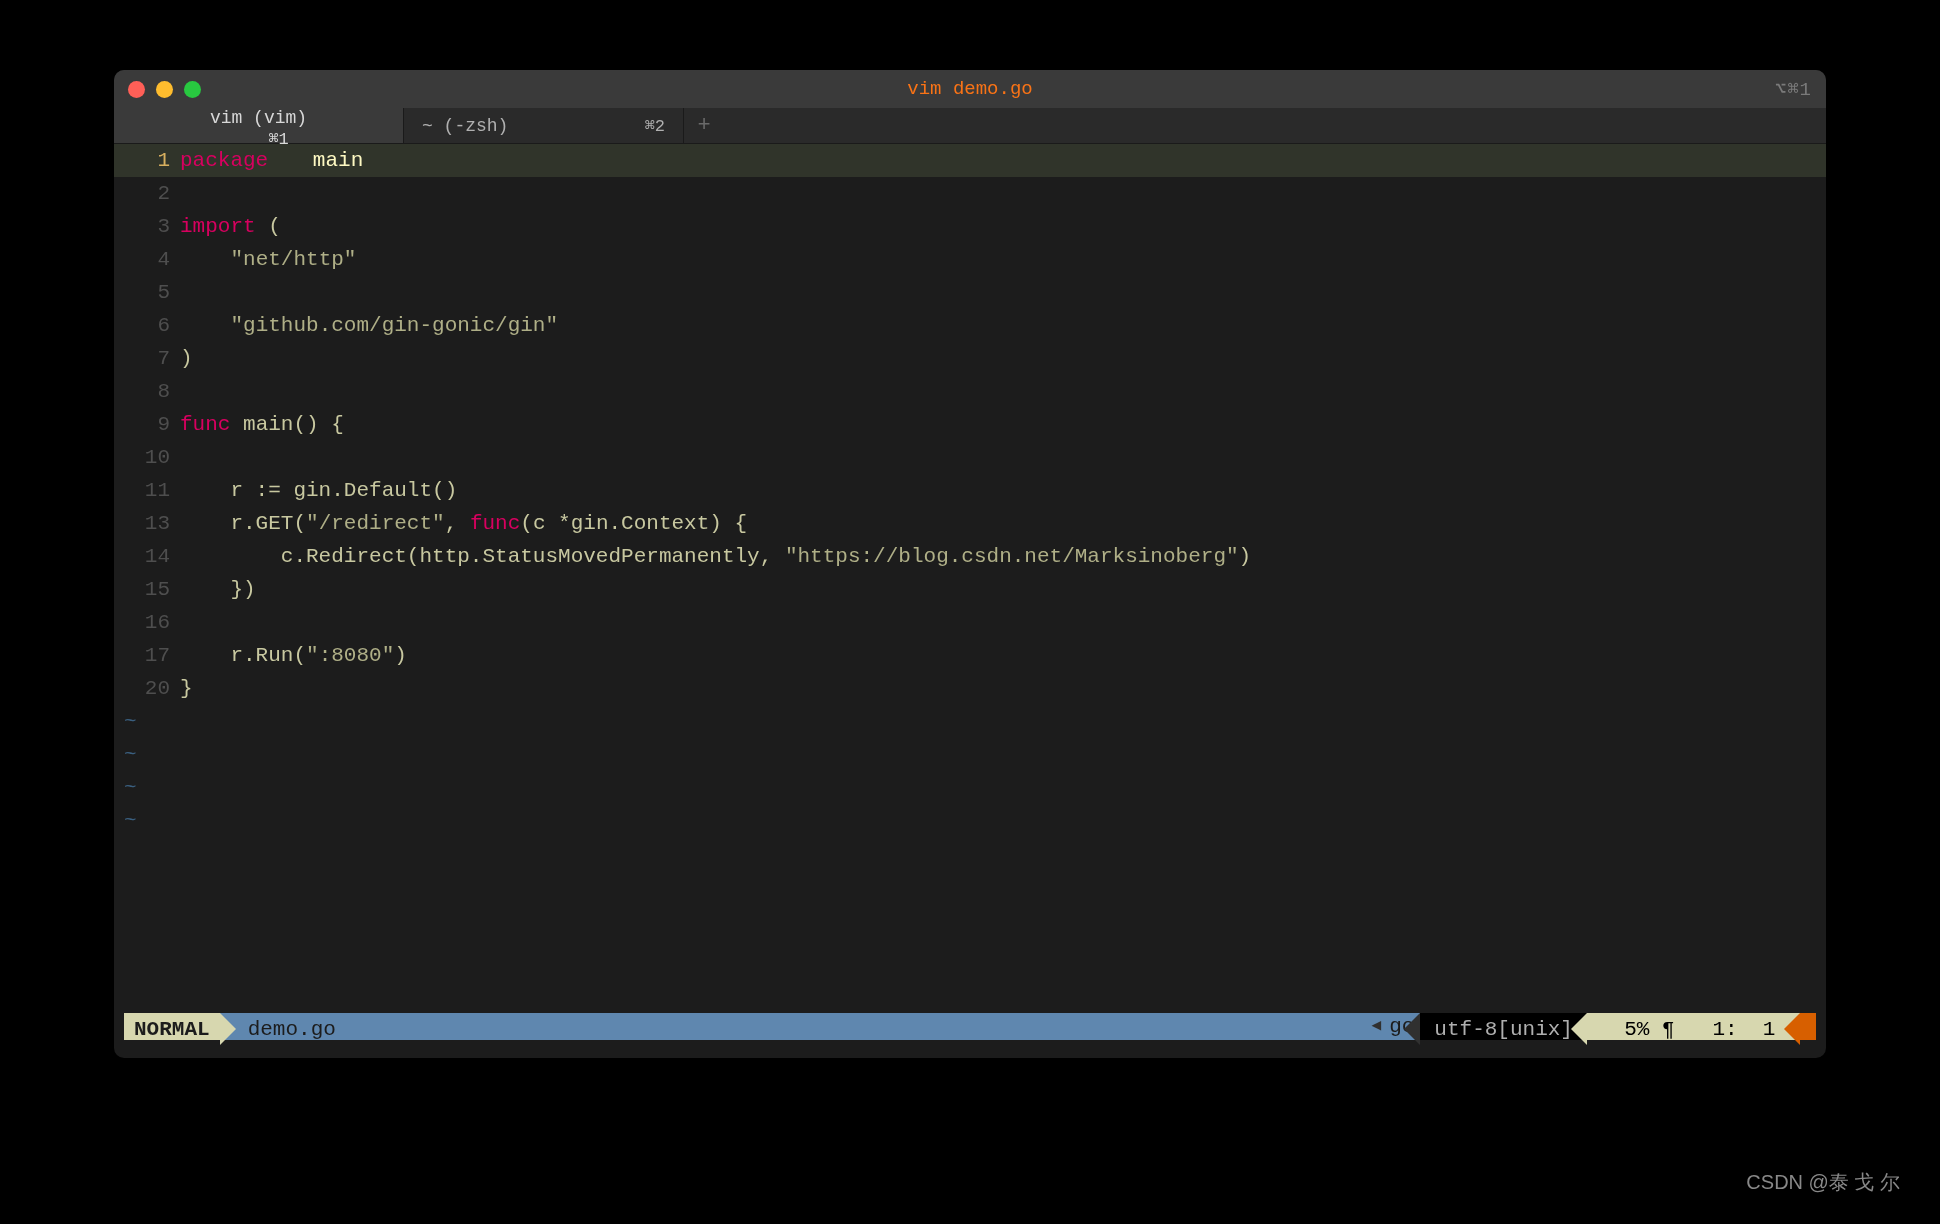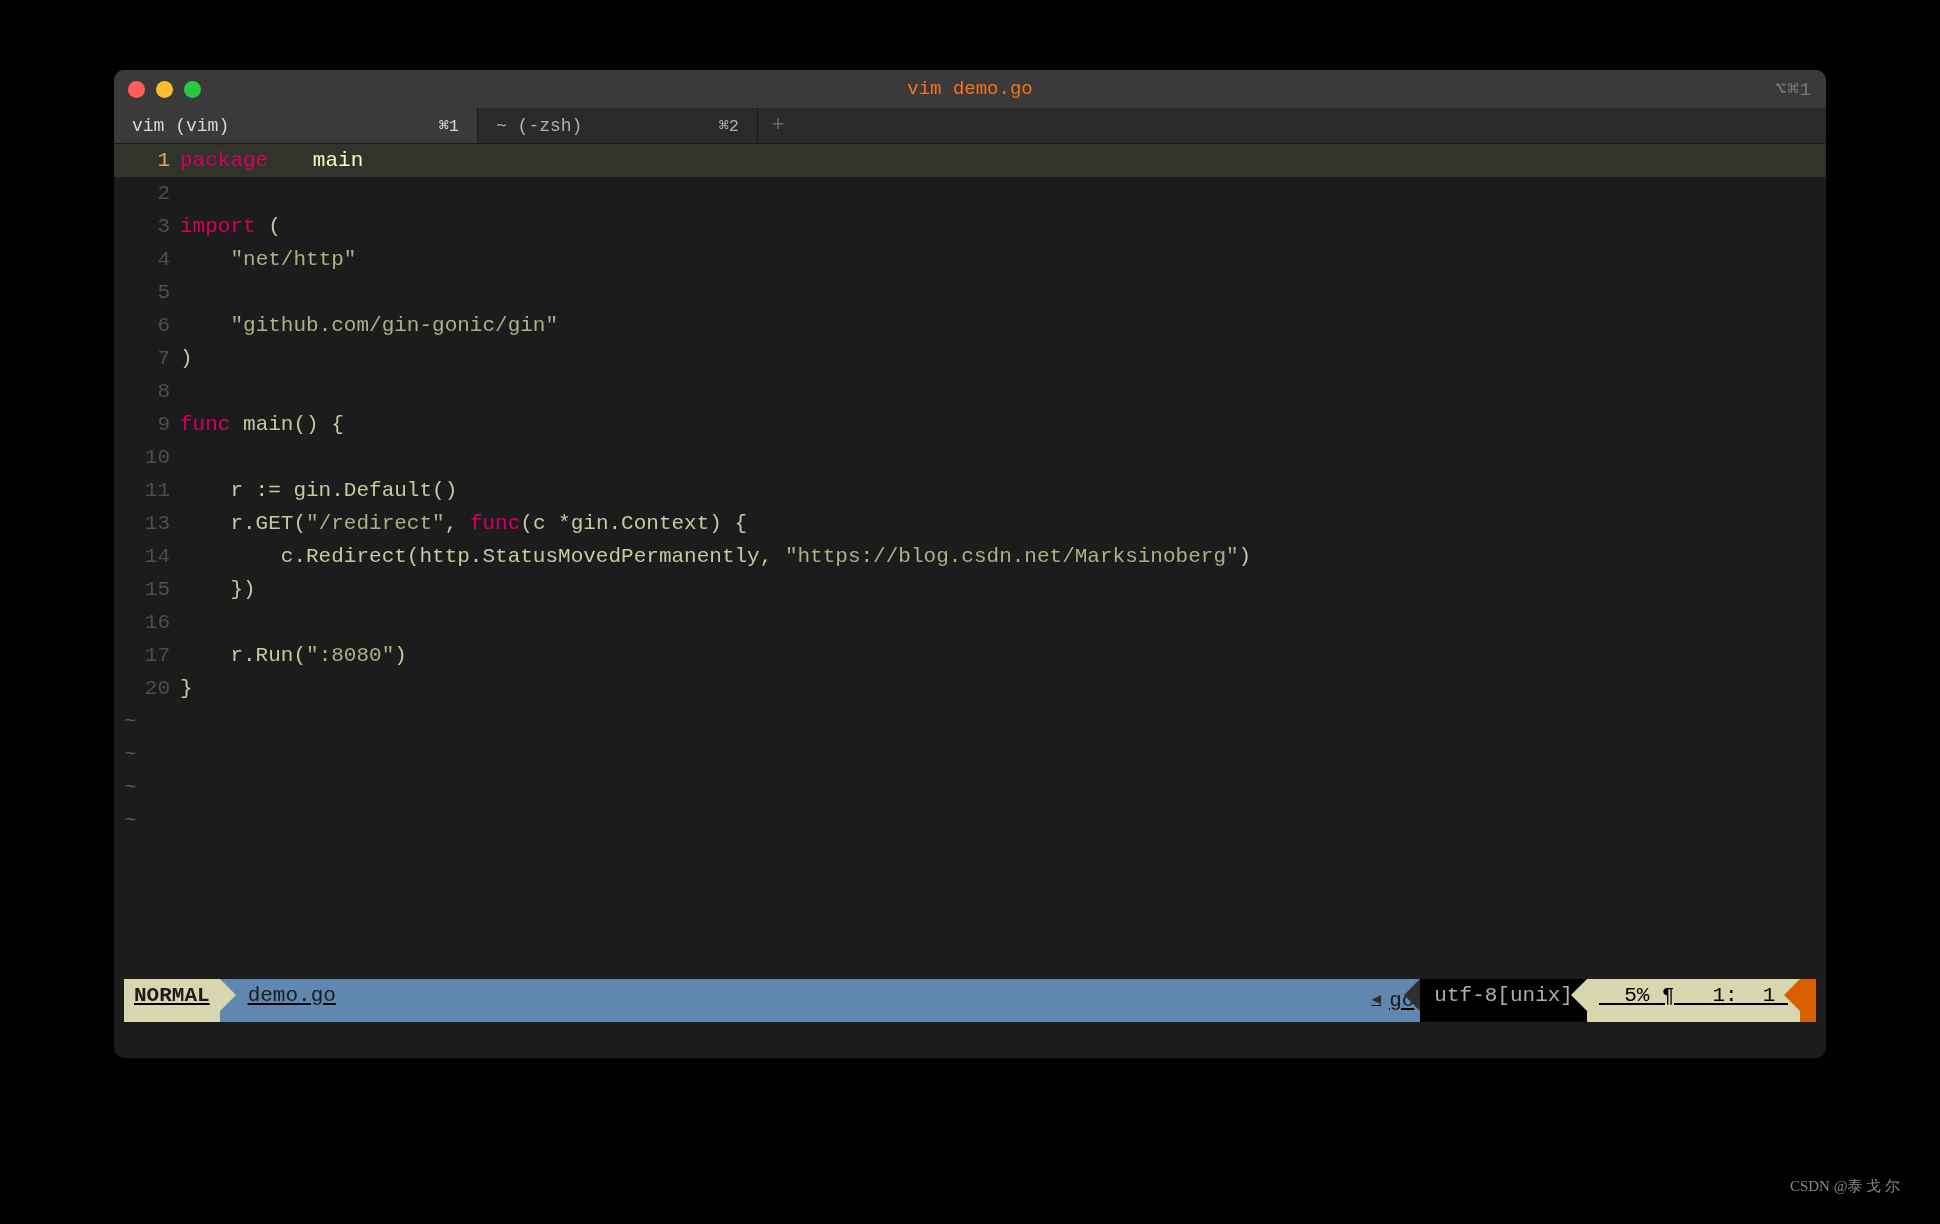"vim (vim)" div.tab { flex-direction: none -> column; width: 364px -> 290px }
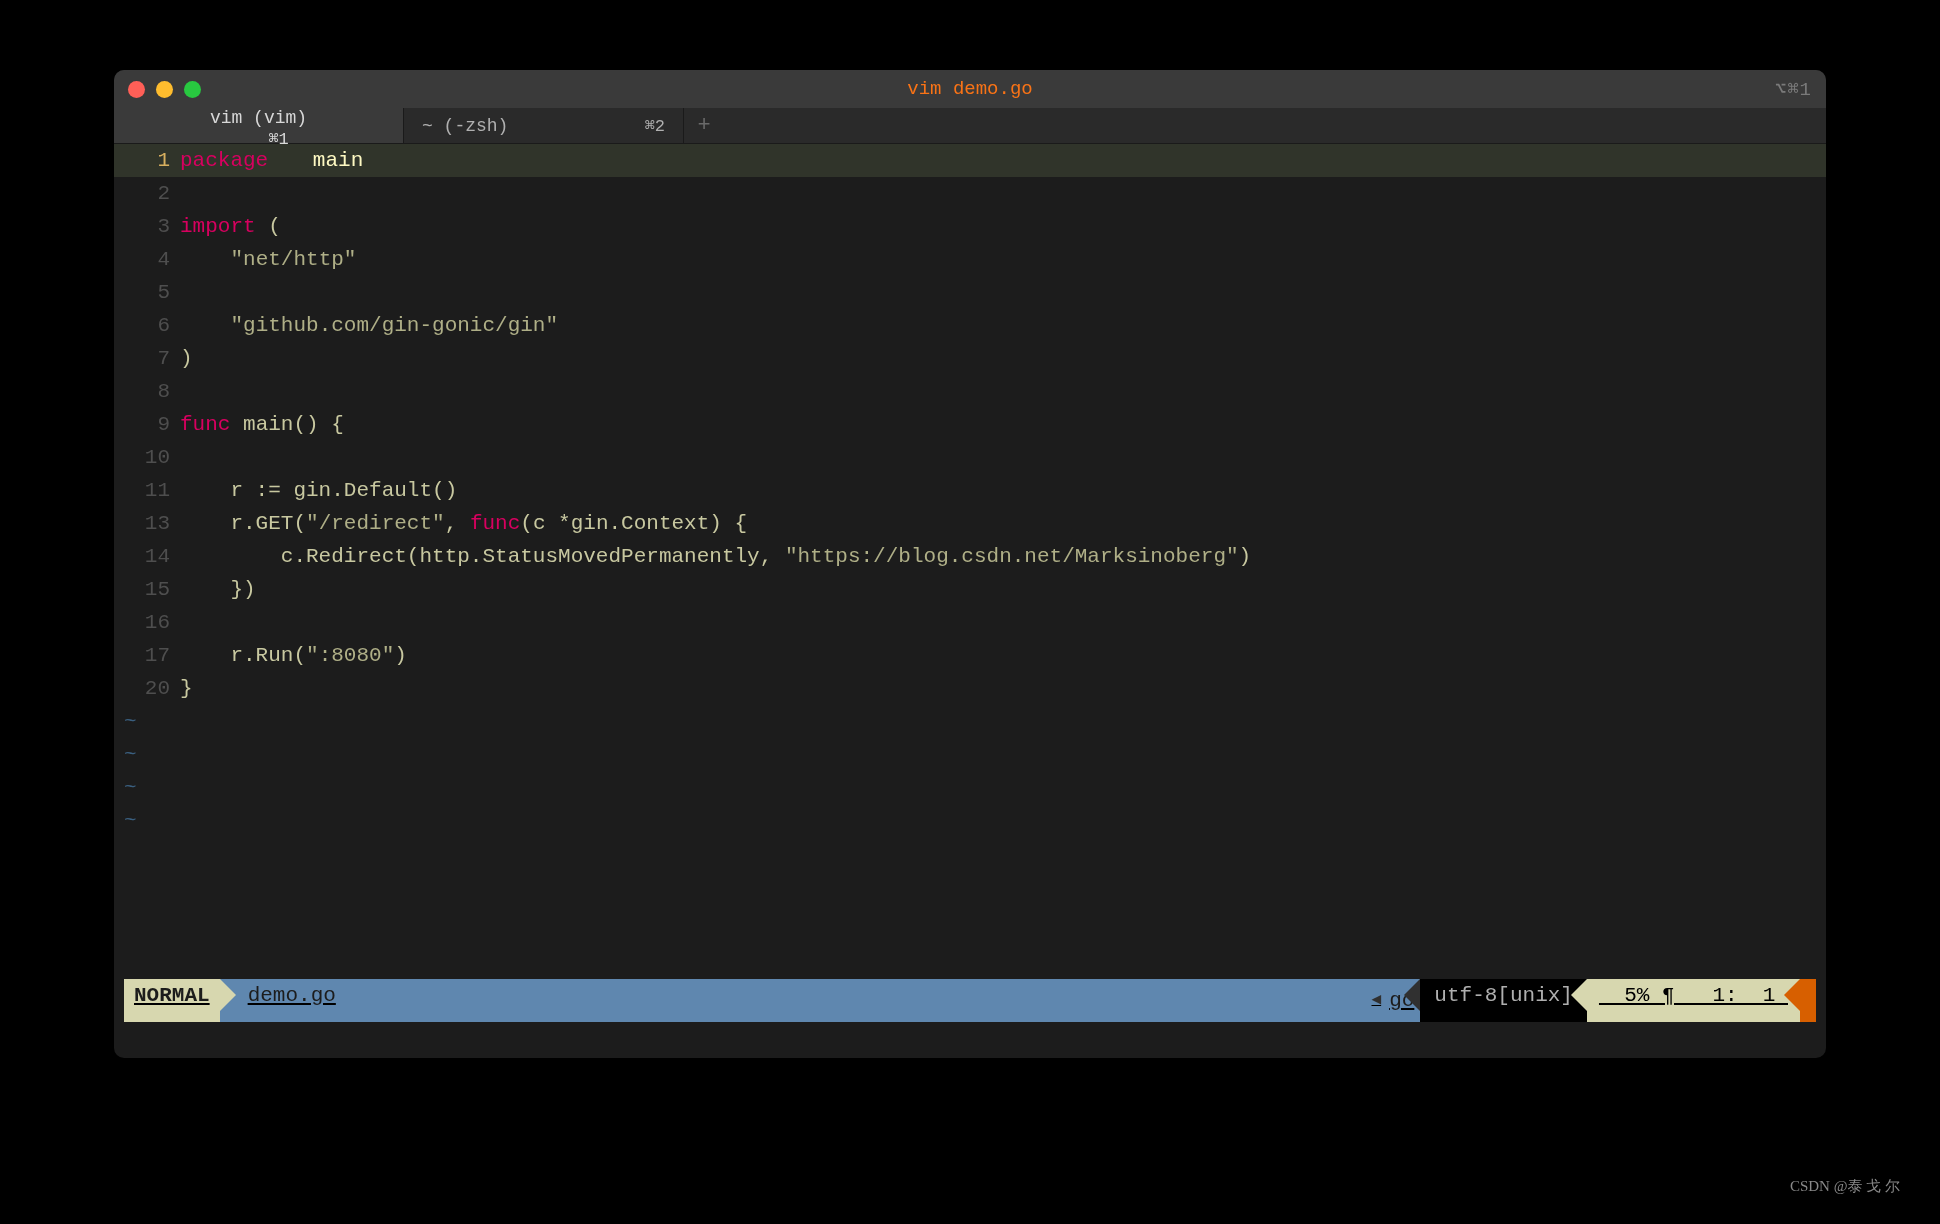"NORMAL" .statusbar { bottom: 36px -> 18px; height: 43px -> 27px; text-decoration: underline -> none }
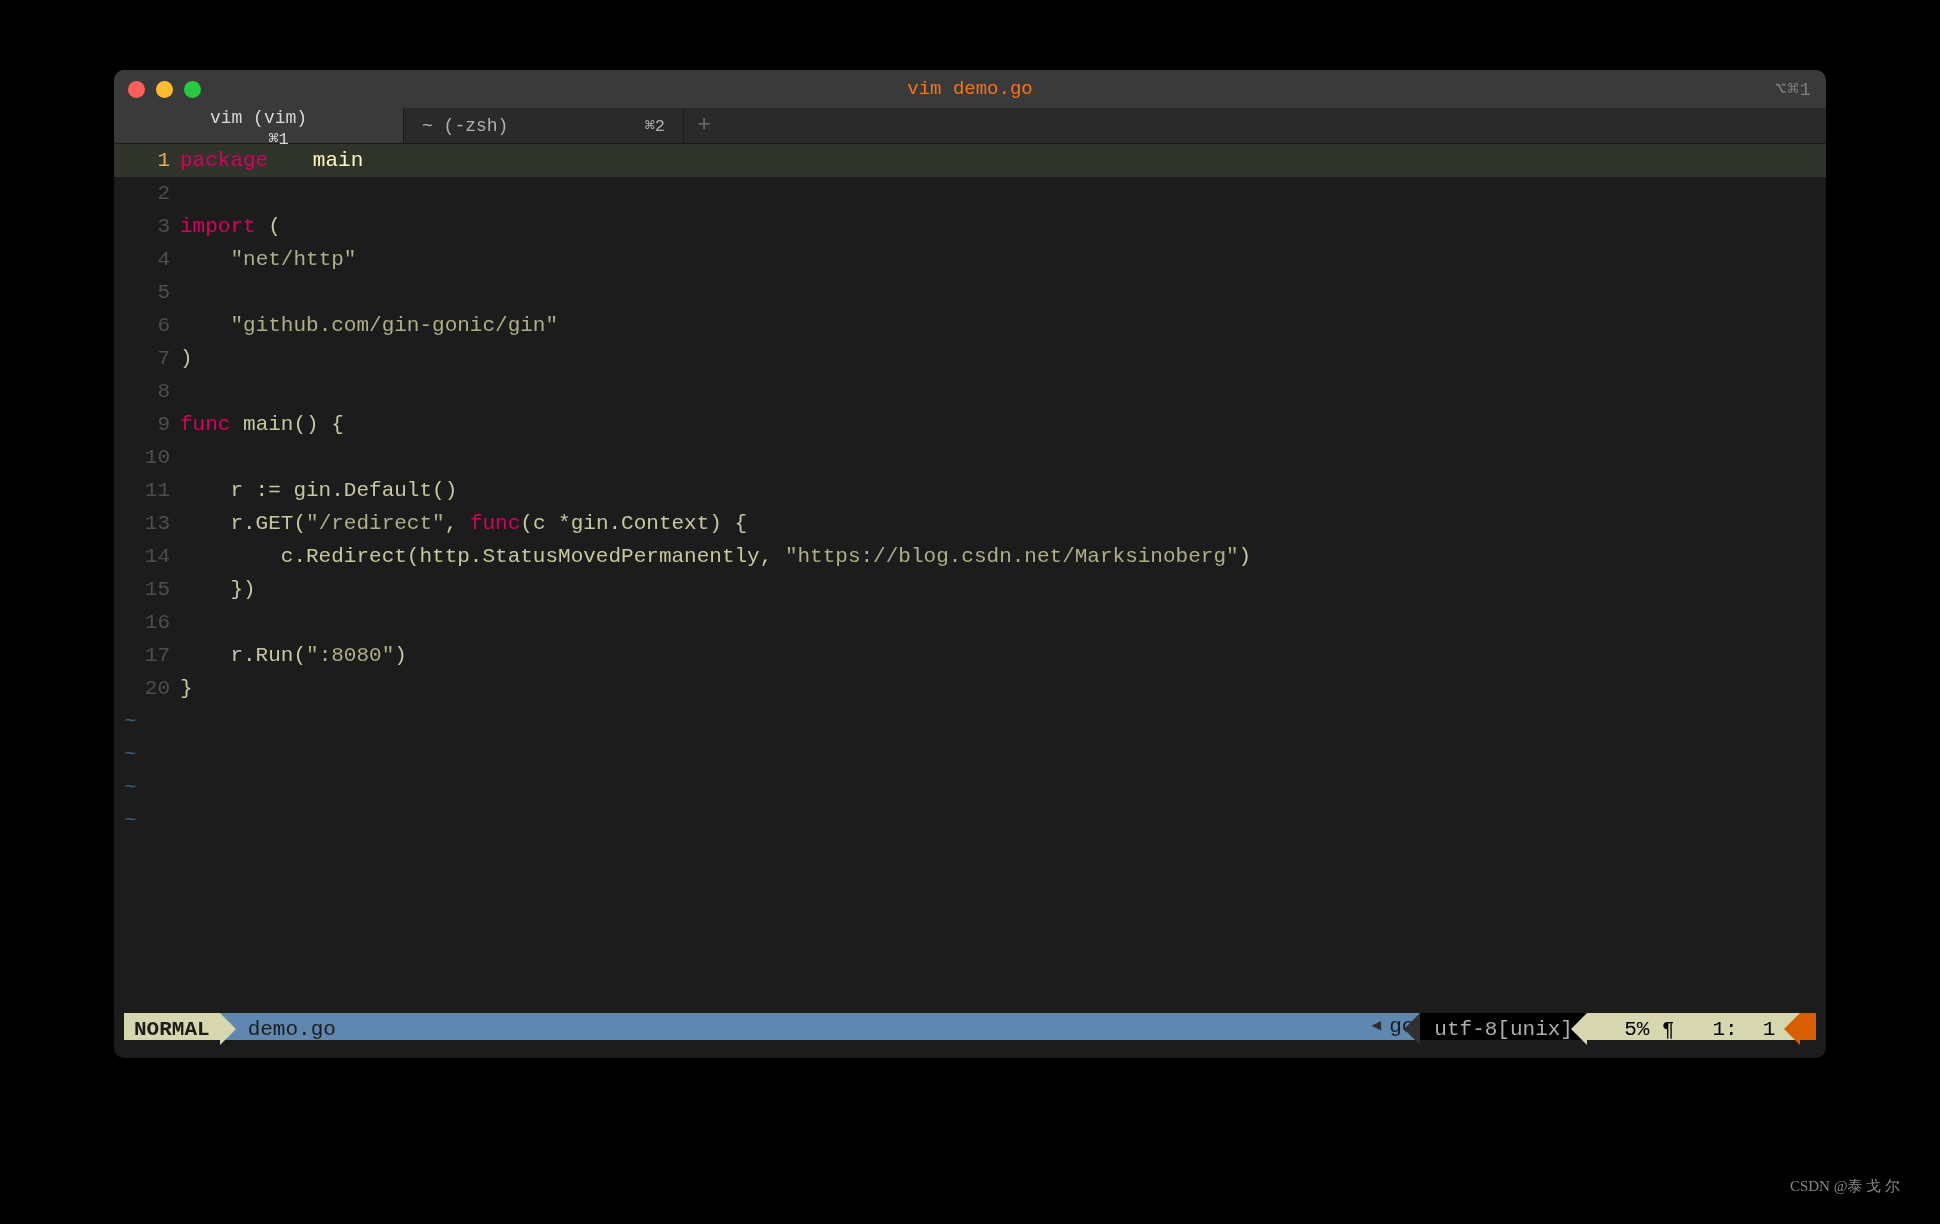"CSDN @泰 戈 尔" .watermark { font-family: Liberation Serif, serif -> Liberation Sans, sans-serif; font-size: 15px -> 20px }
